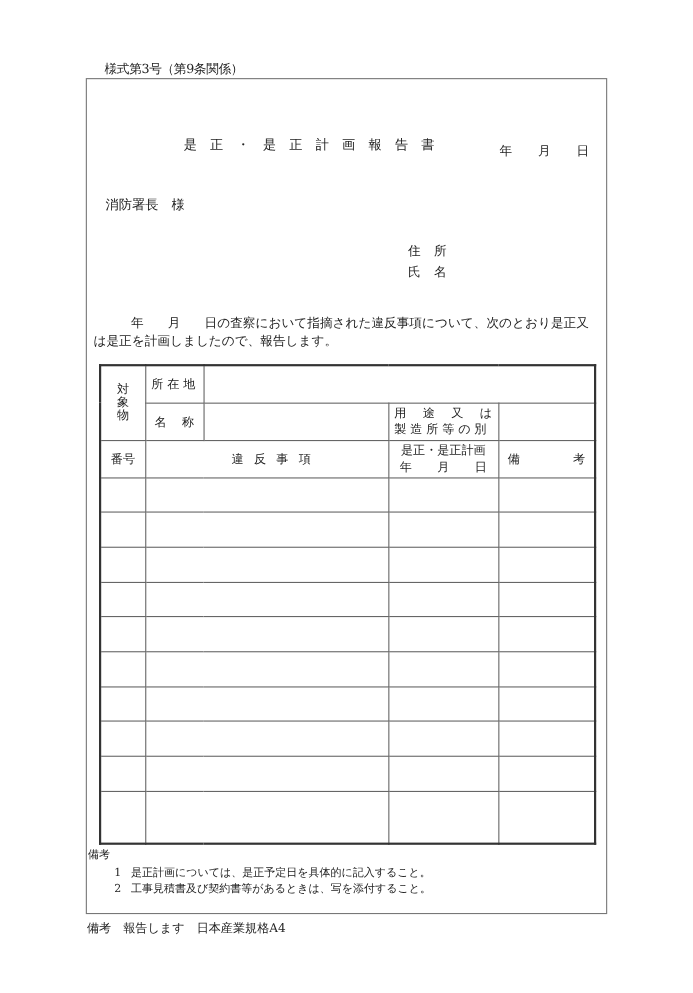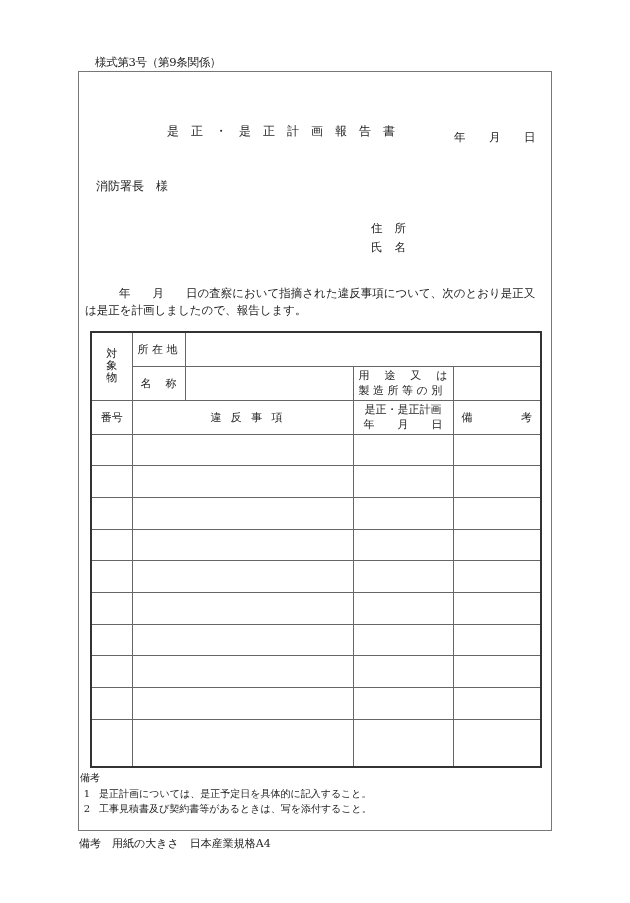"1 是正計画については、是正予定日を具体的に記入すること。" .notes .item { padding-left: 0 -> 20px }
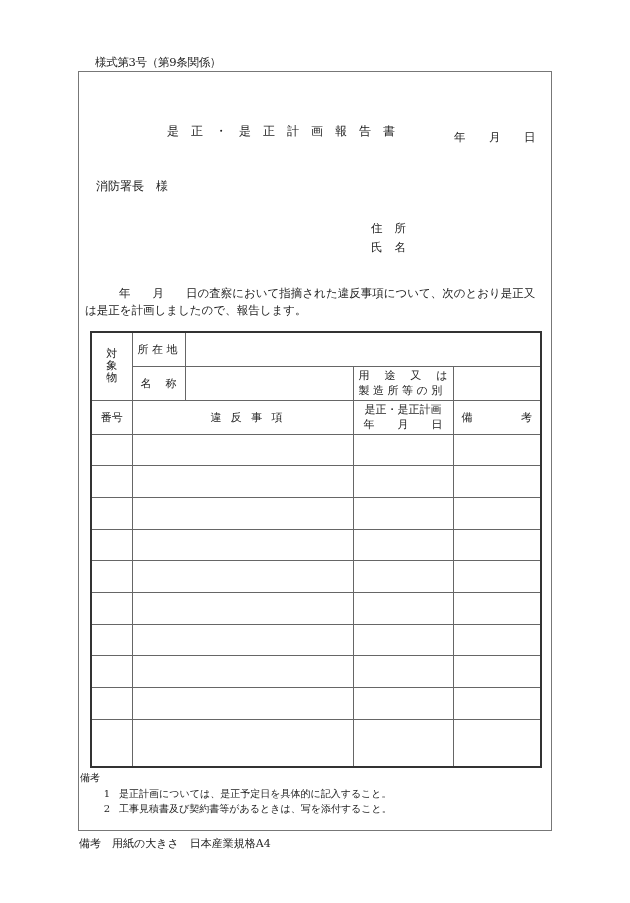"備考 用紙の大きさ 日本産業規格A4" div.abs { text: 用紙の大きさ -> 報告します }
